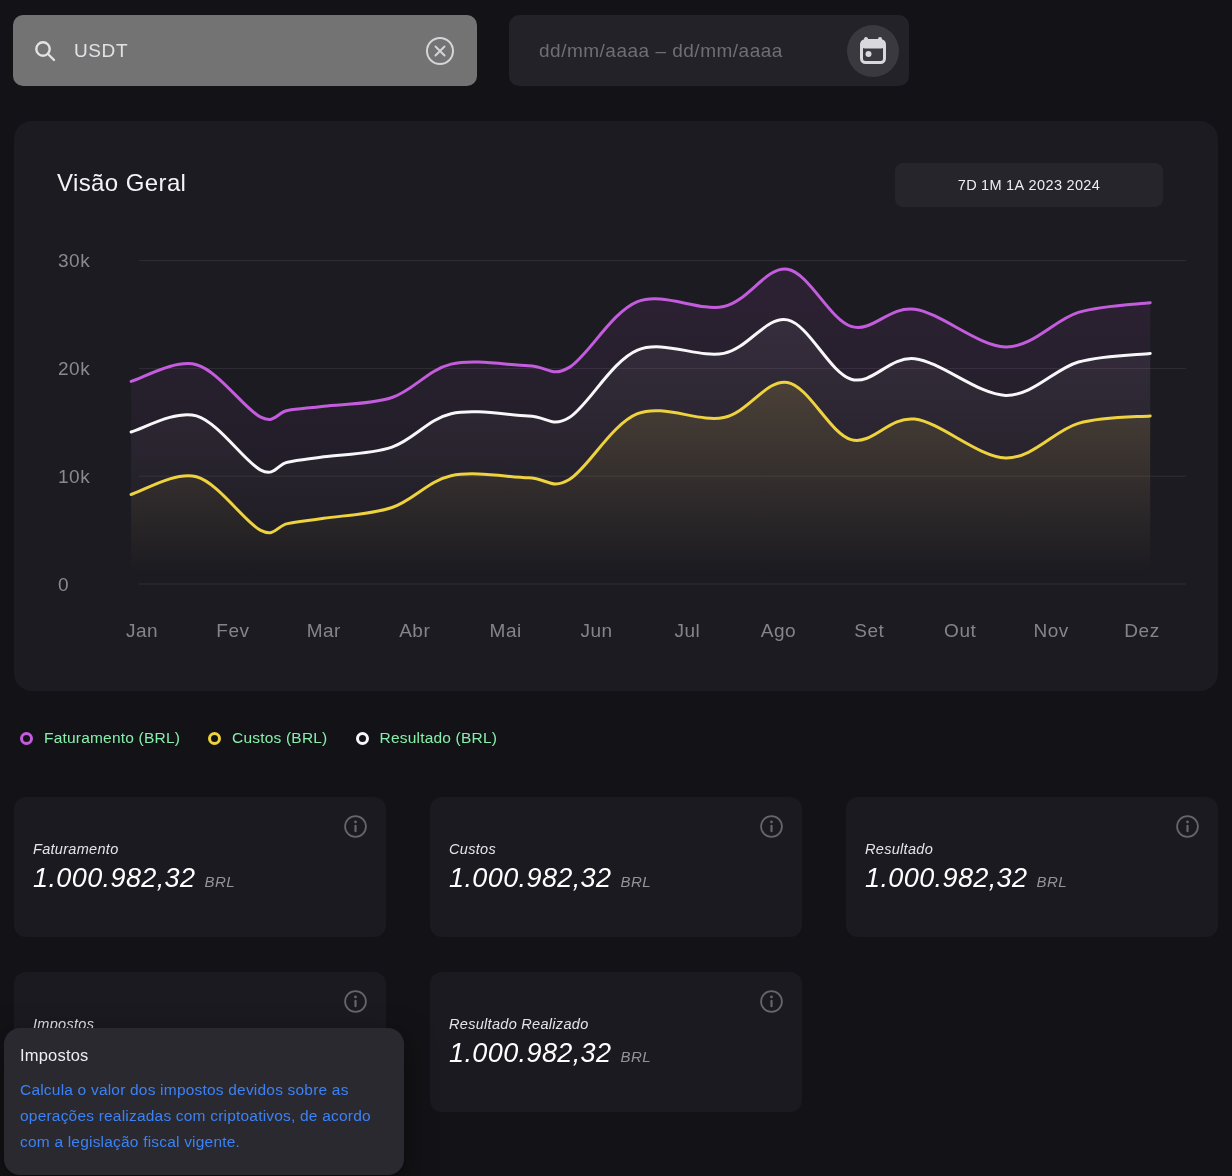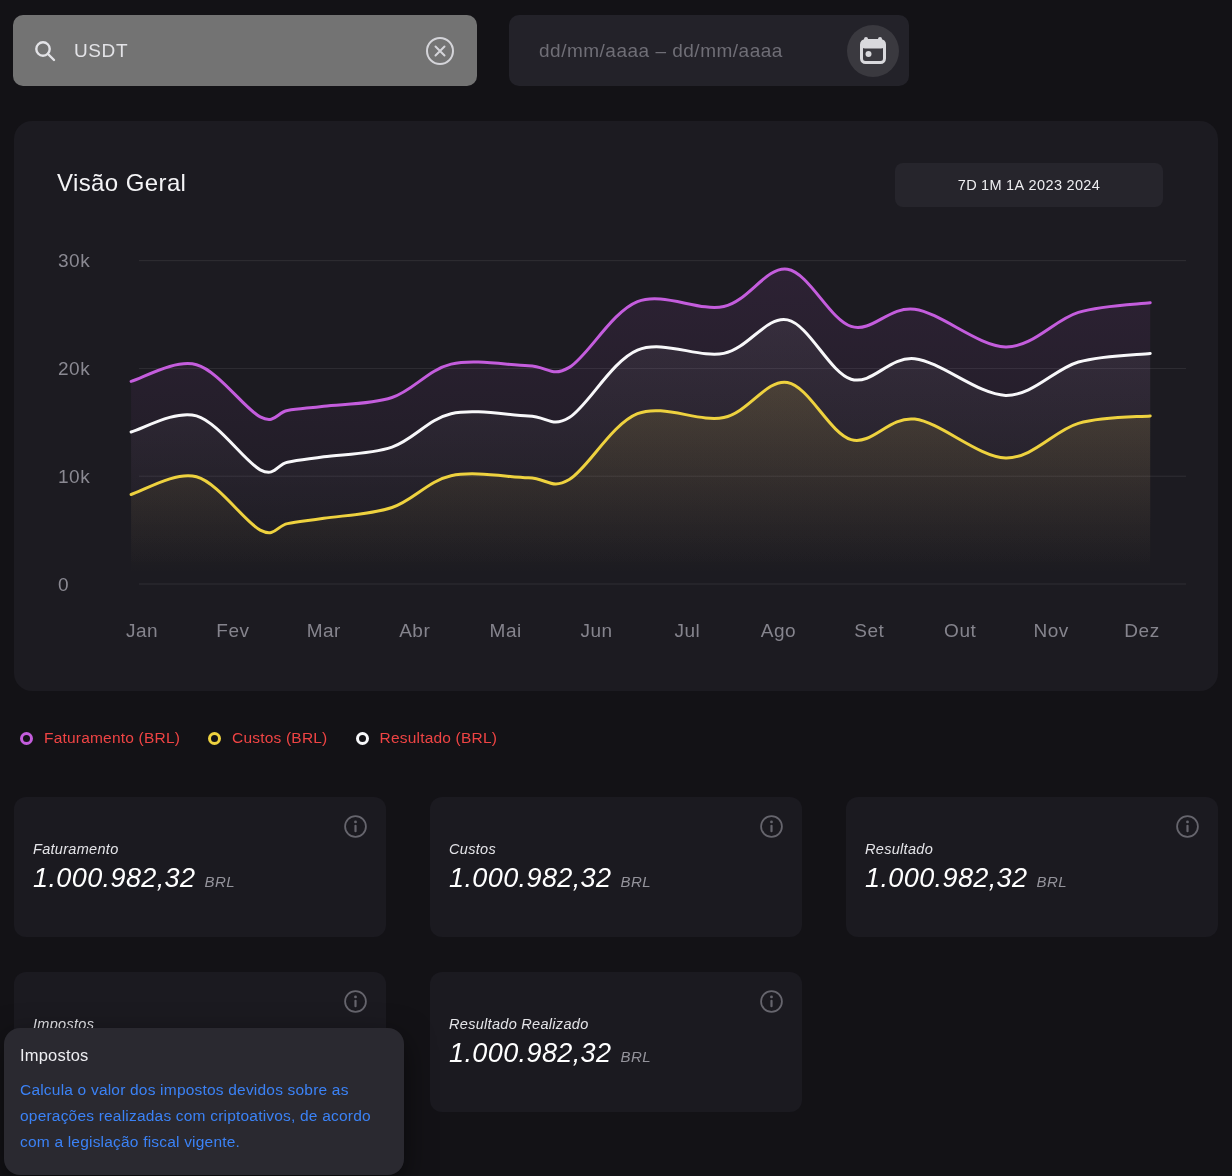"Faturamento (BRL)" .legend-label { color: #ef4444 -> #86efac }
